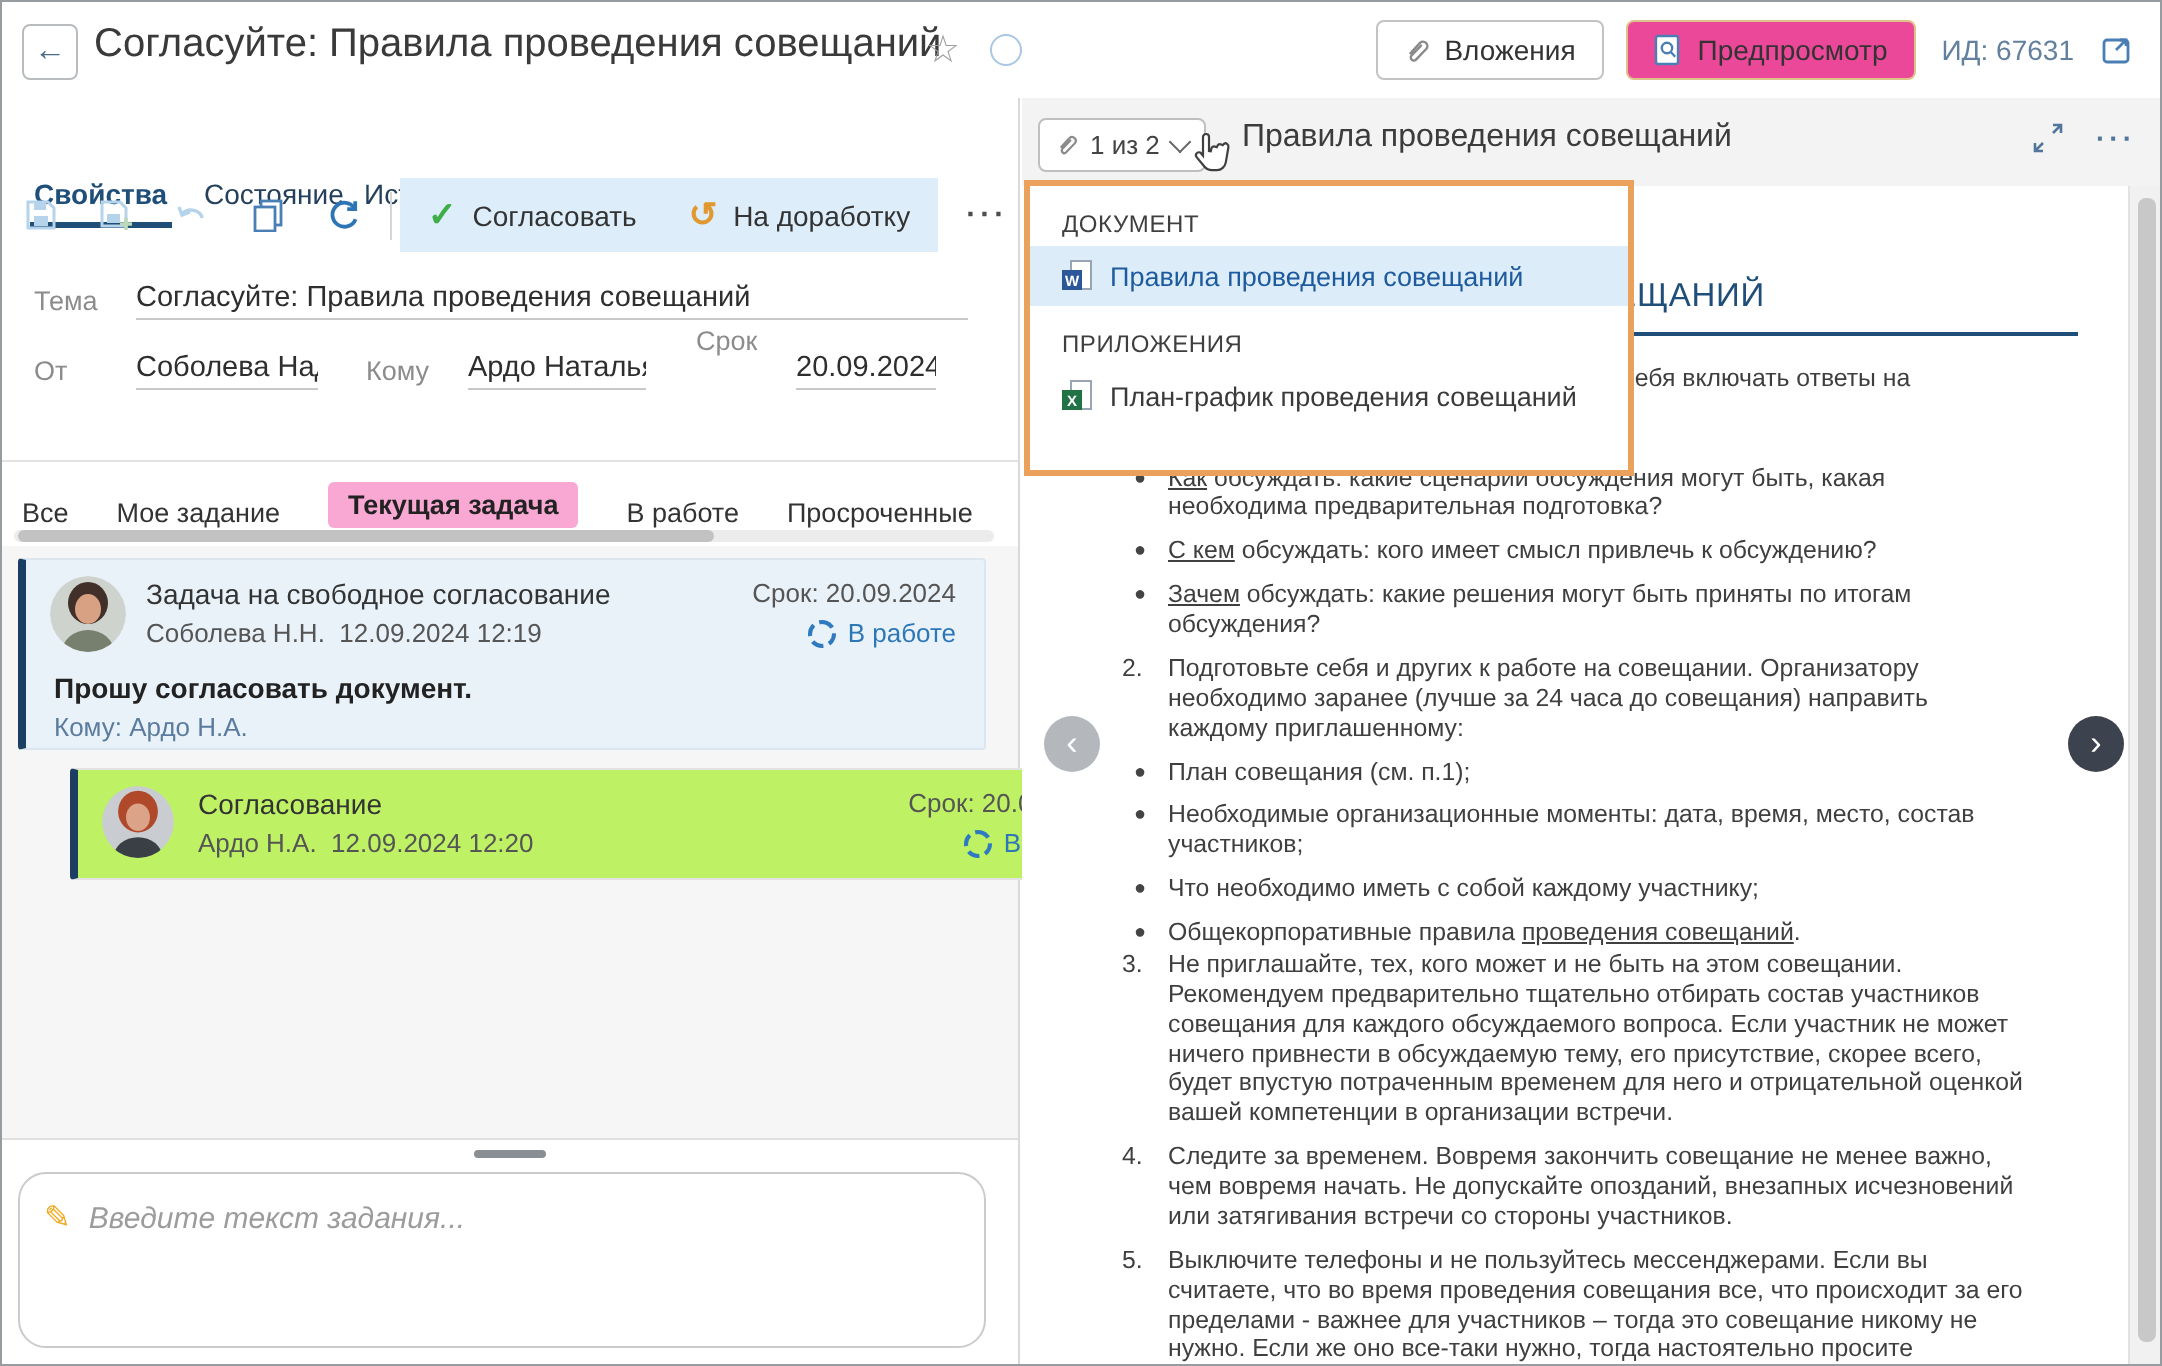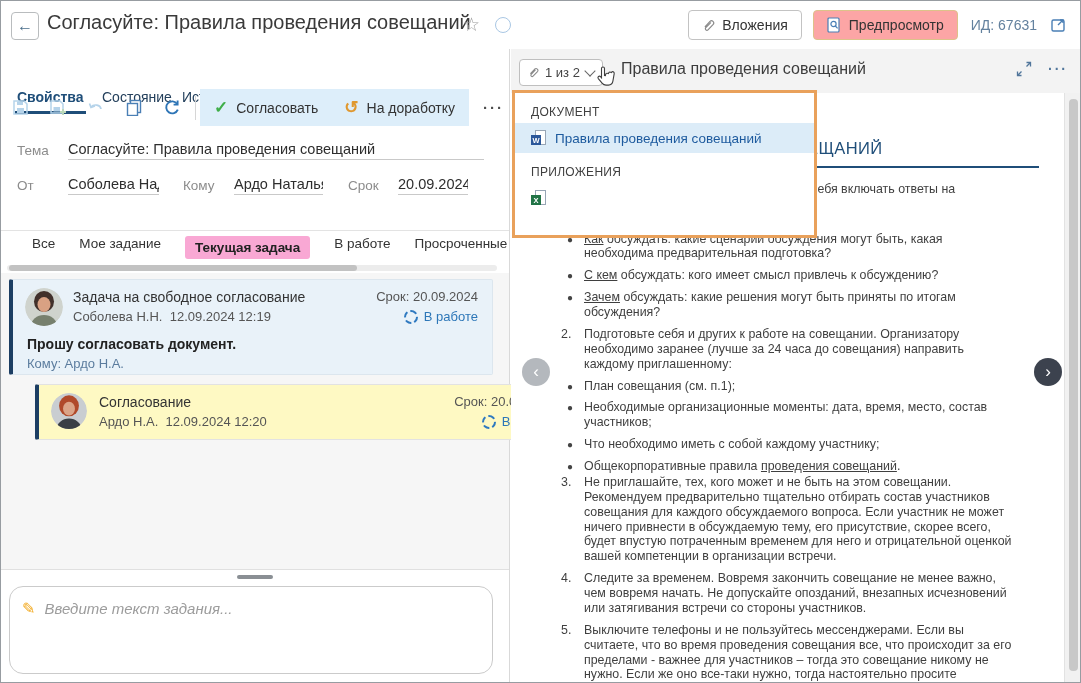"Предпросмотр" .btn.preview { background: #fca5a5 -> #ec4899 }
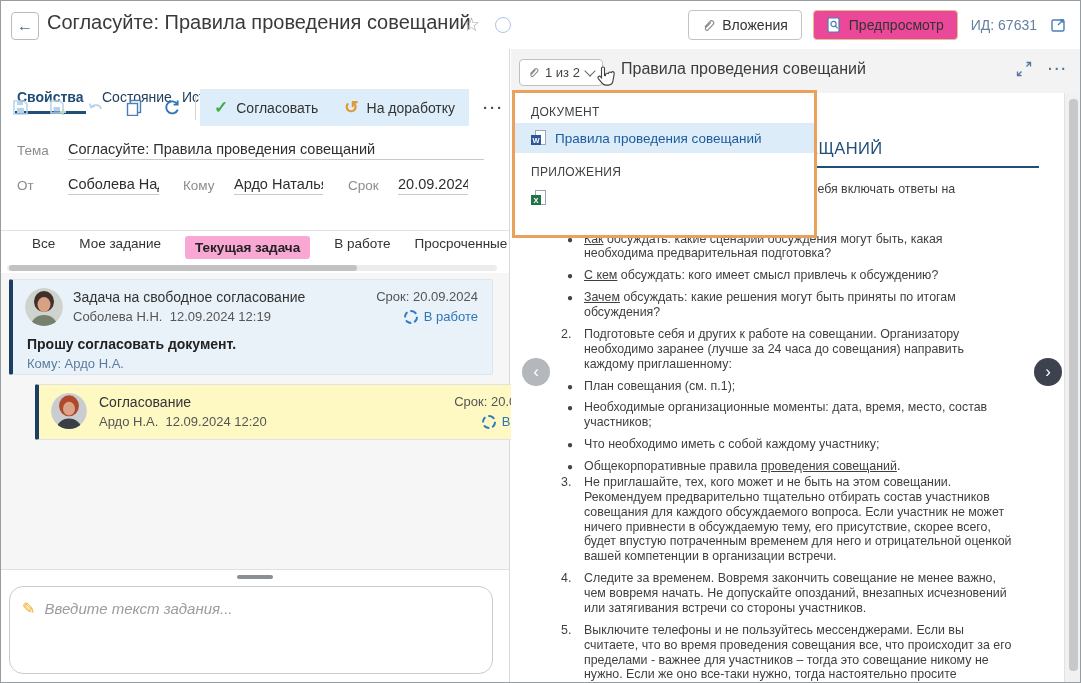"Срок" span.flabel { top: 47px -> 32px }
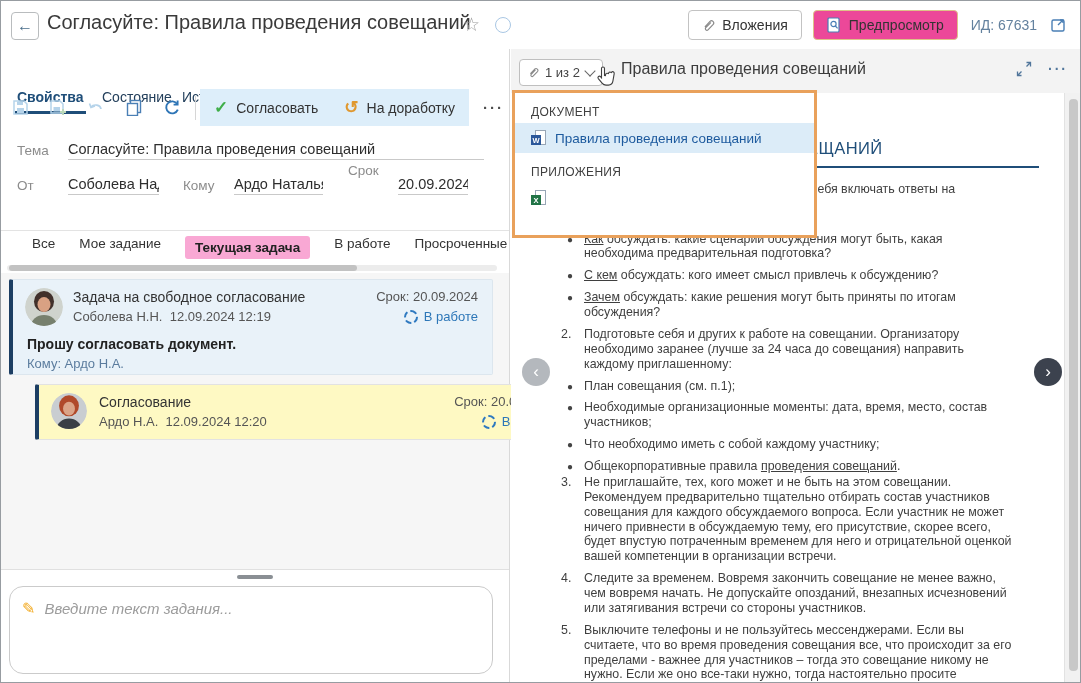"План-график проведения совещаний" span { html: none -> <span>План-график проведения совещаний</span> }
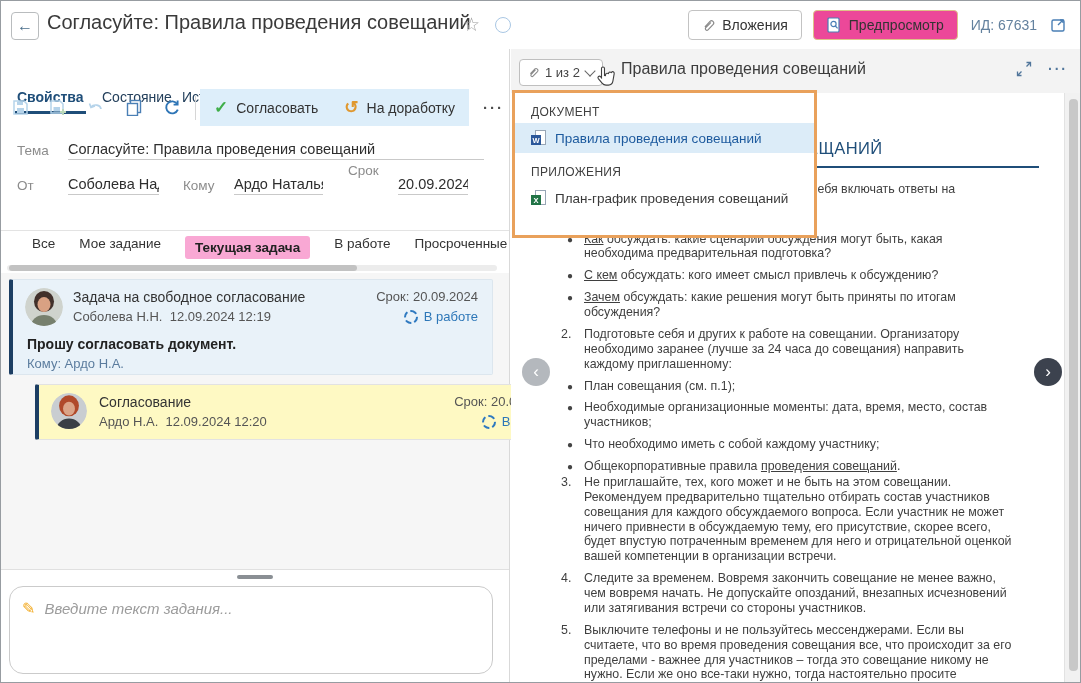"Все" .filters { align-items: flex-start -> flex-end; padding-left: 31px -> 10px }
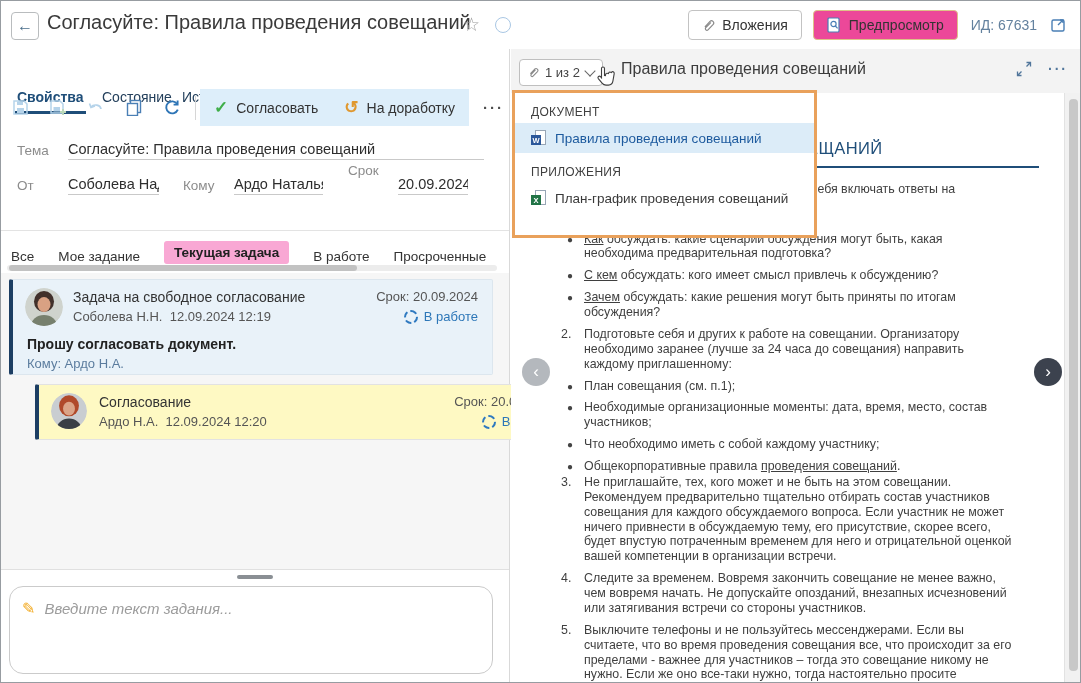"Согласование" .card2 { background: #fef9c3 -> #bef264 }
